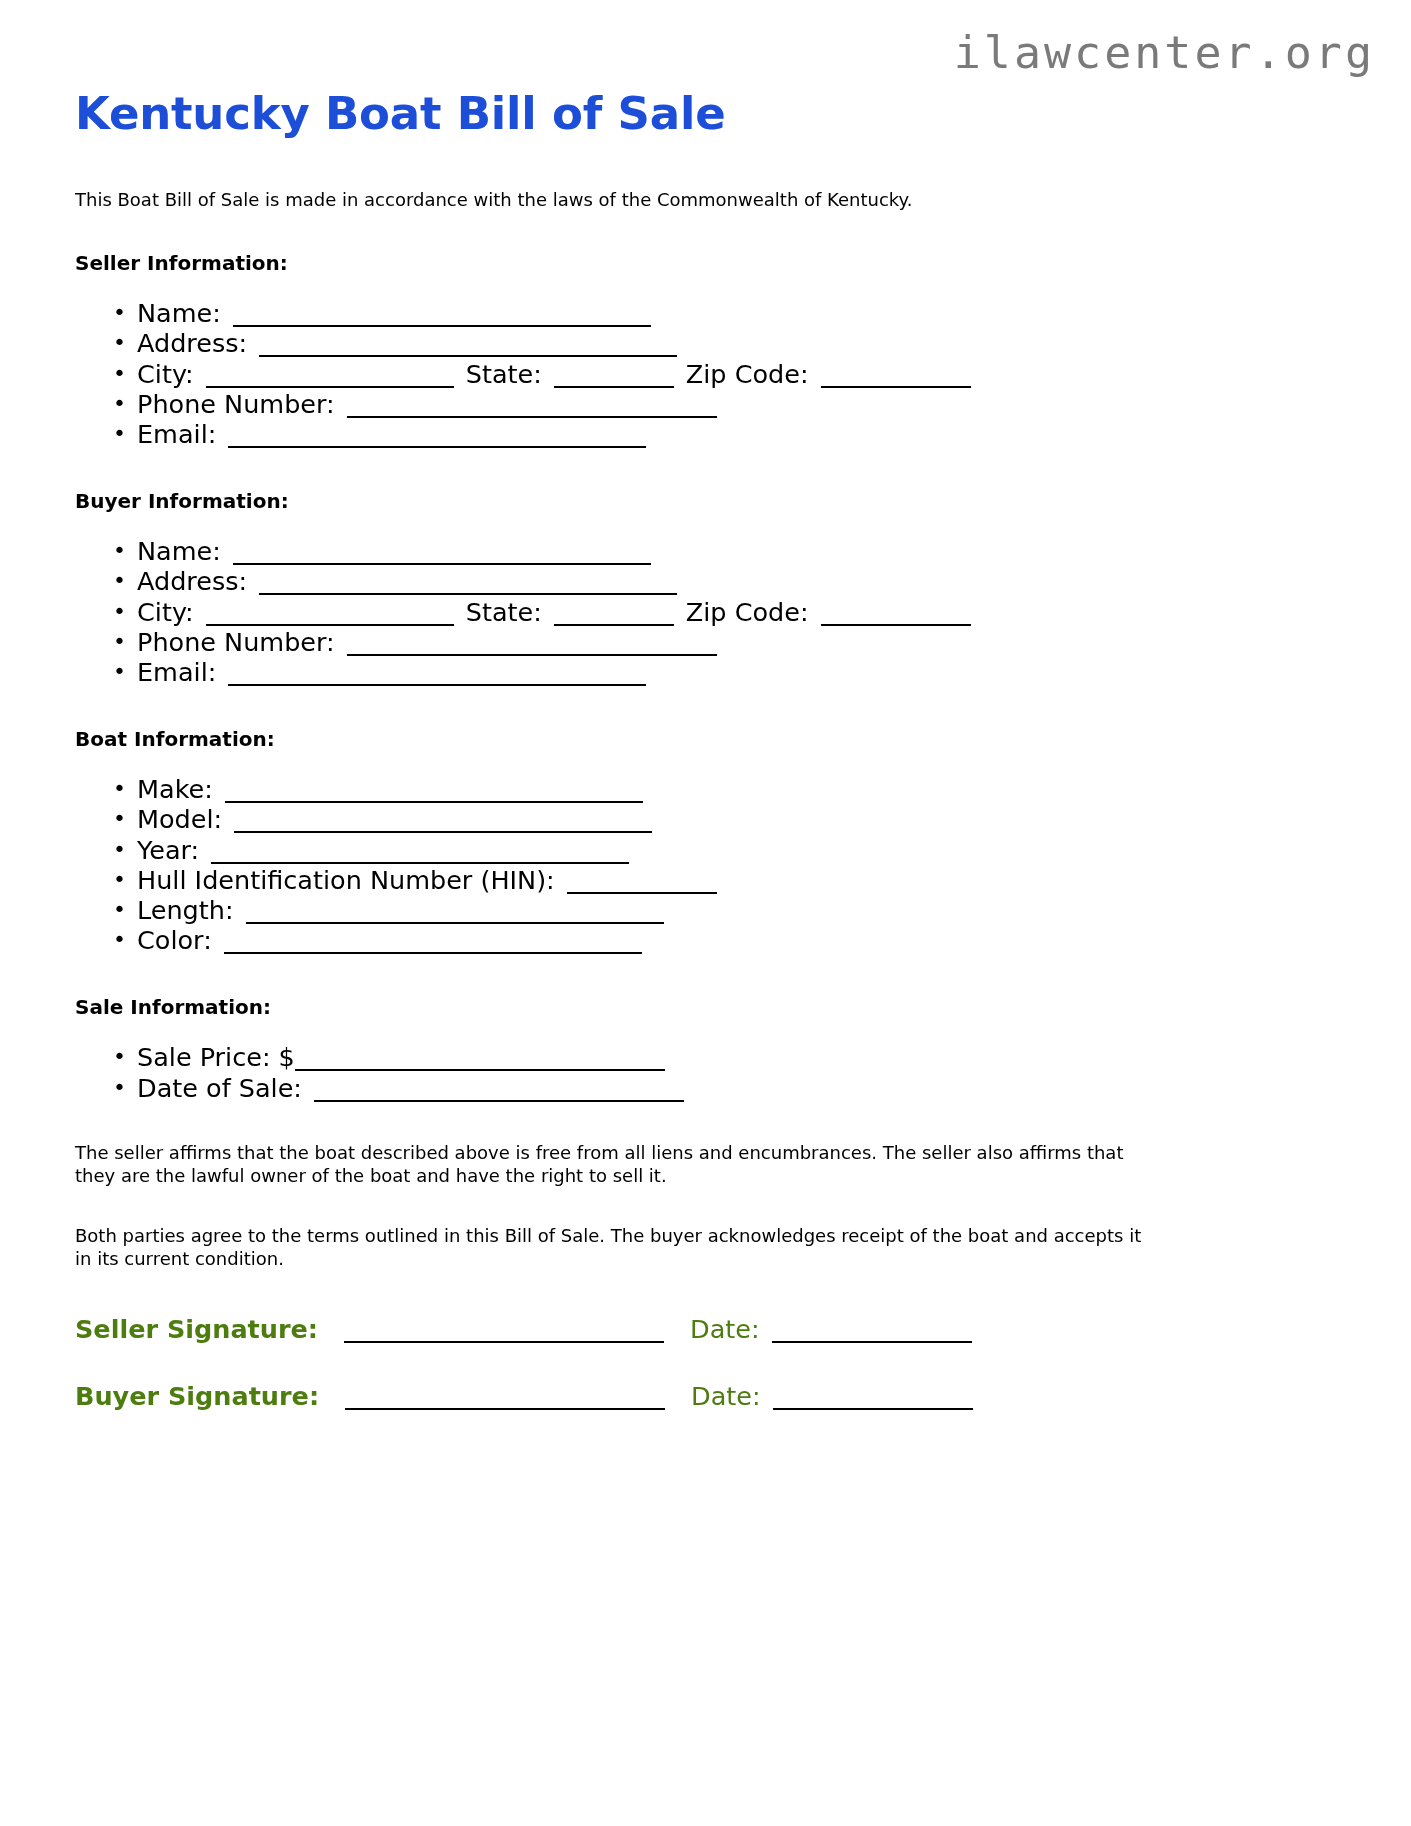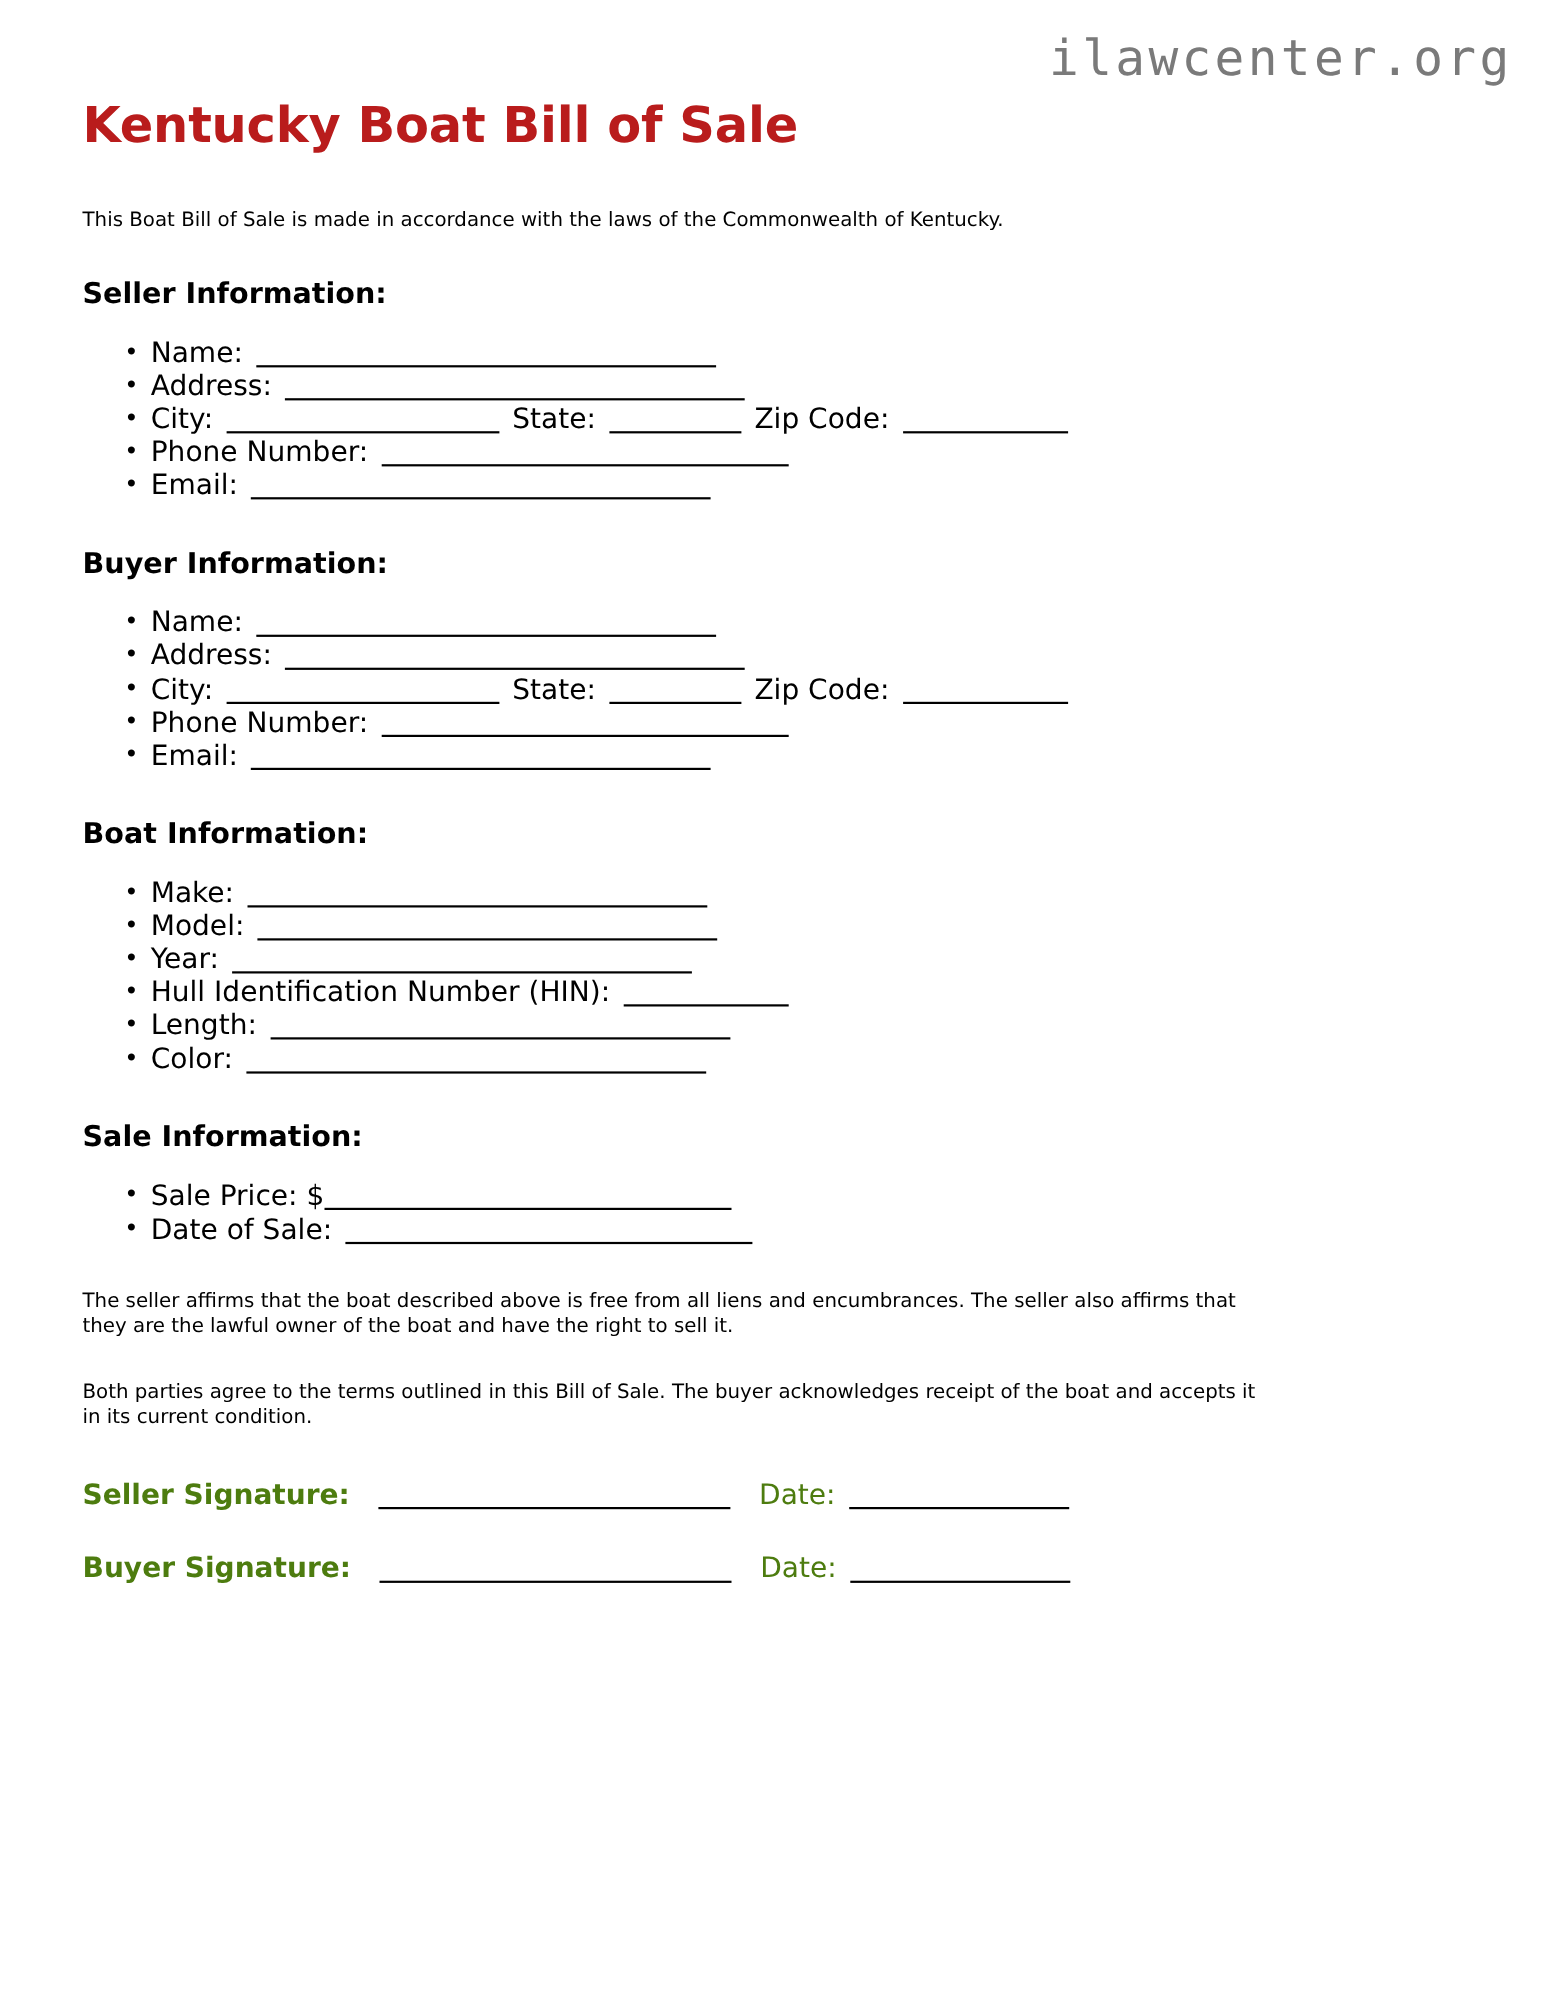"Kentucky Boat Bill of Sale" h1.doc-title { color: #b91c1c -> #1d4ed8 }
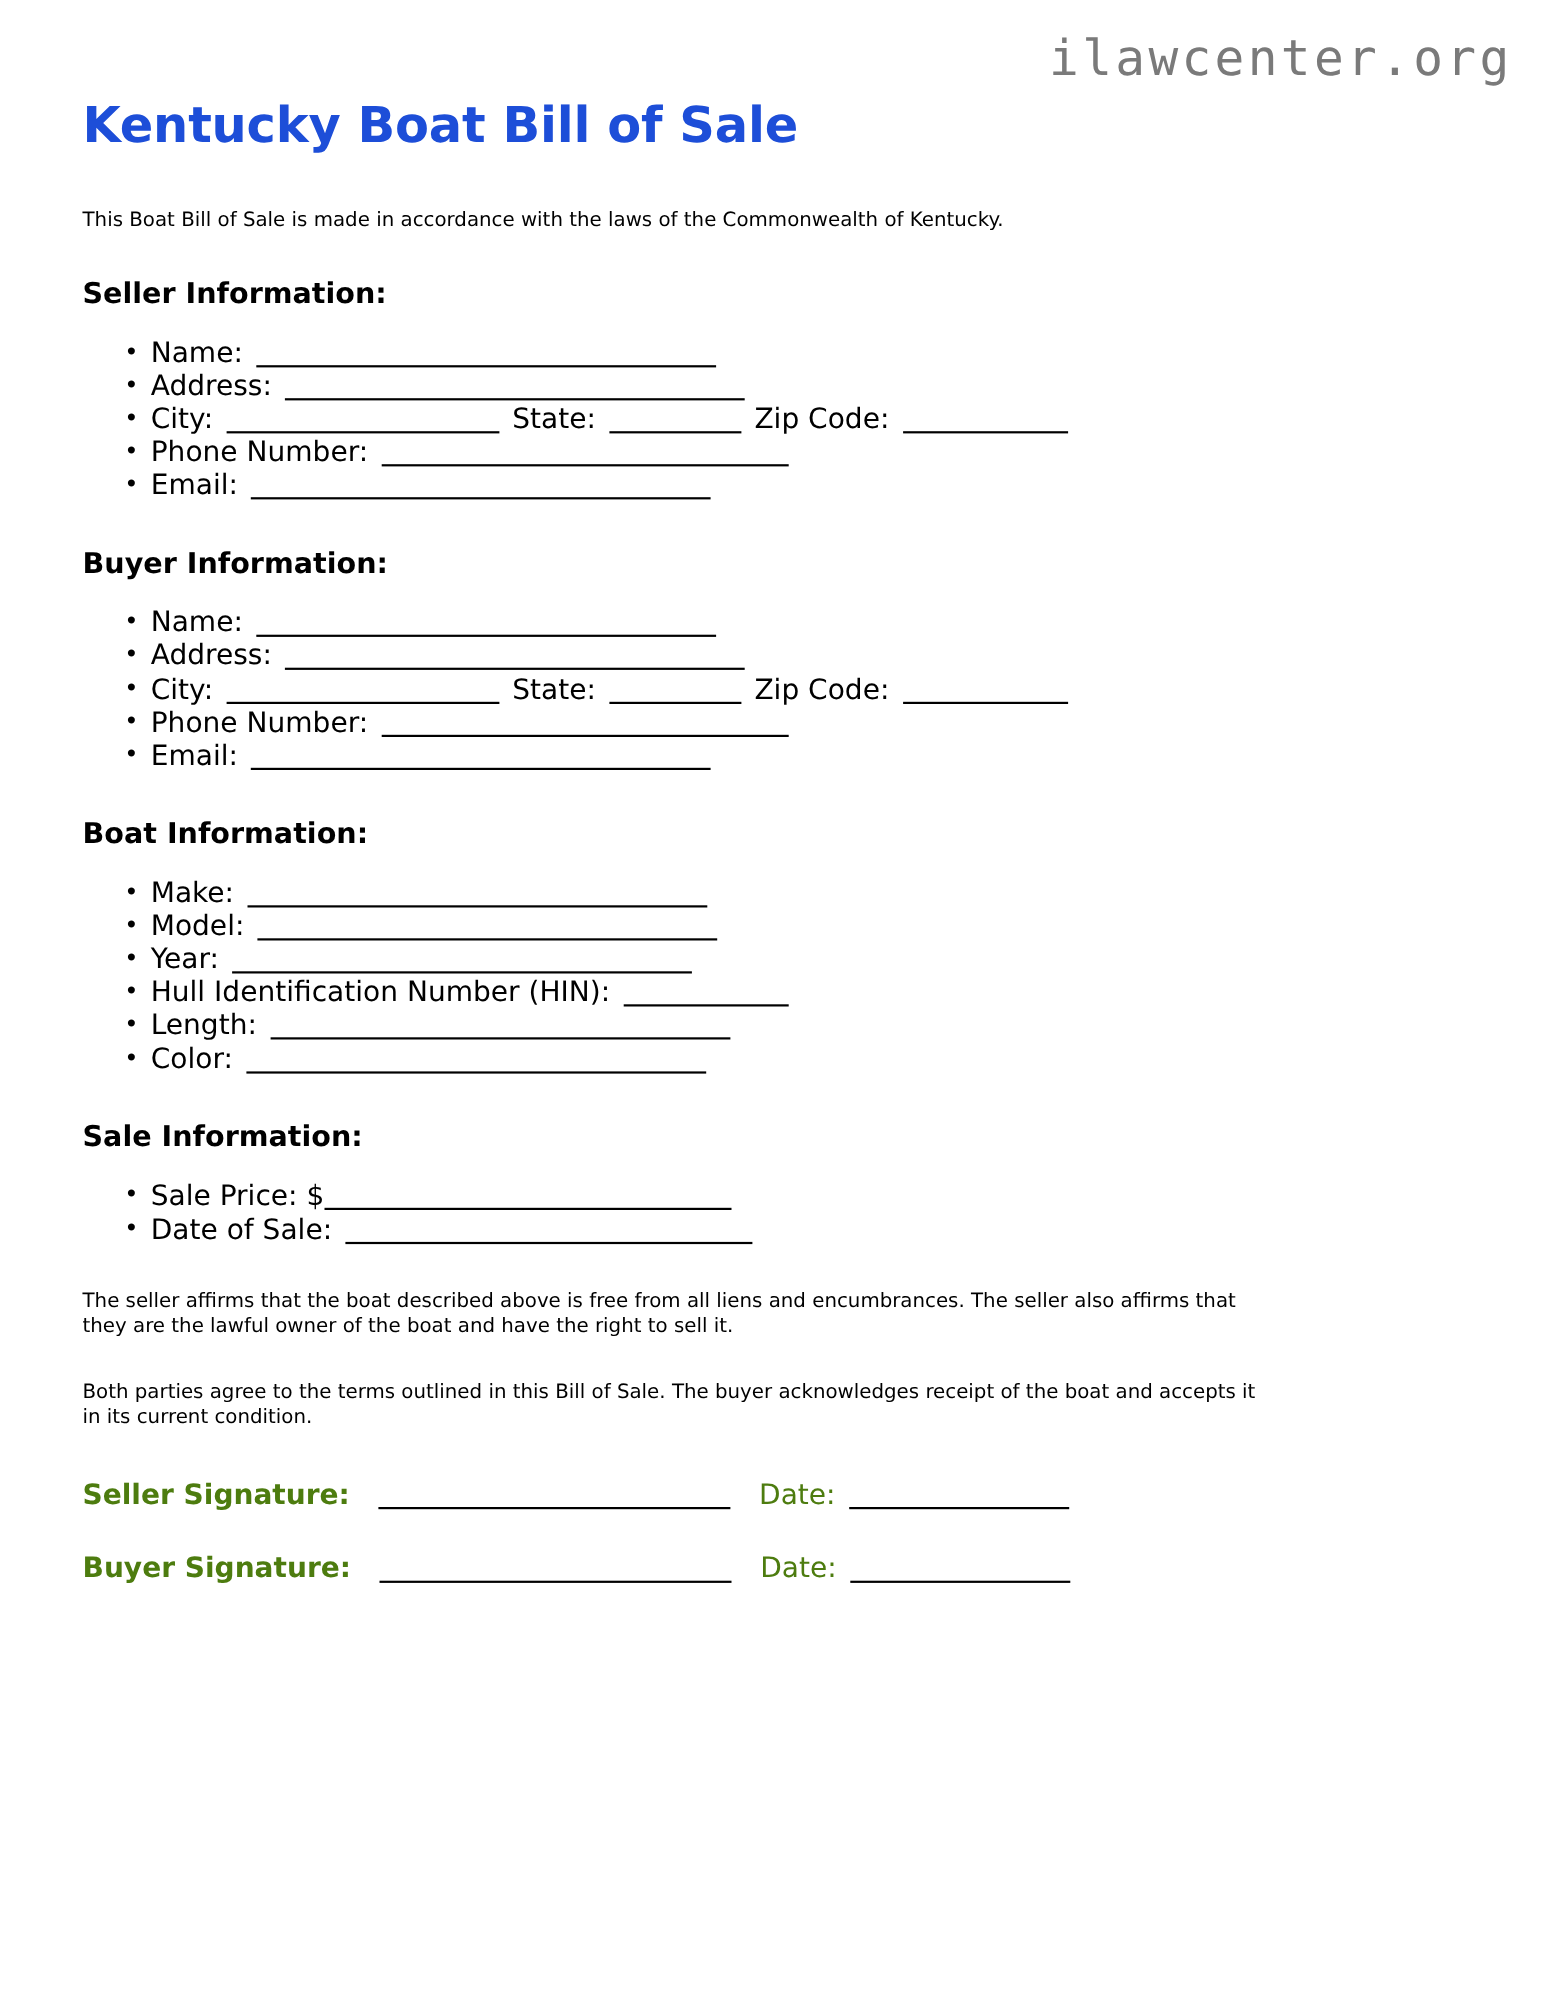"Seller Information:" h2.section-head { font-size: 26px -> 20px }
